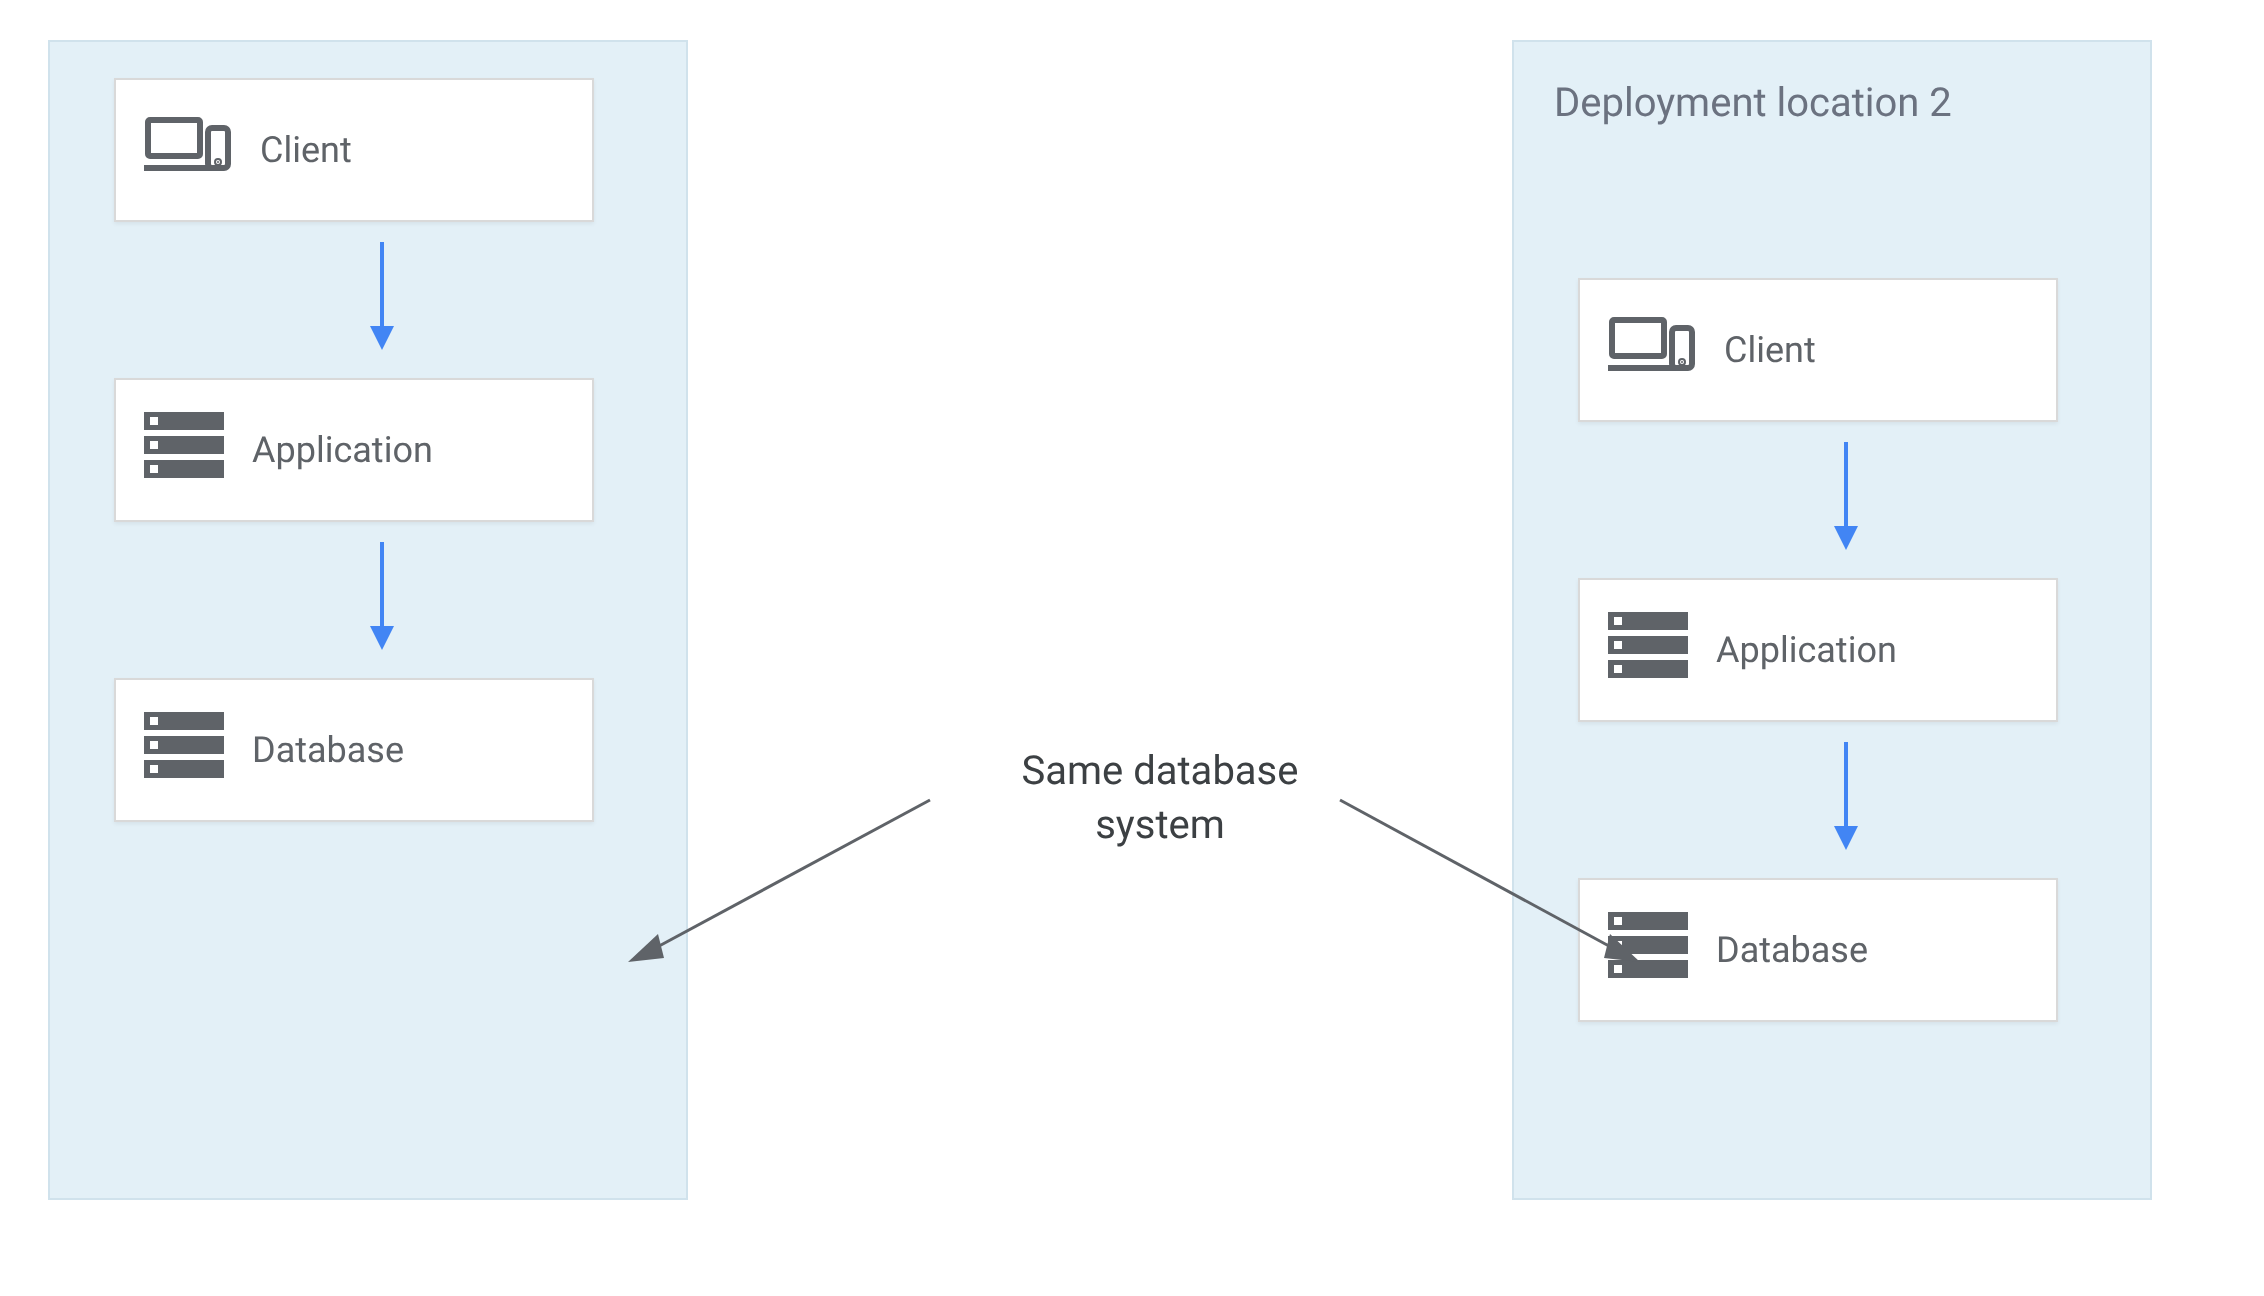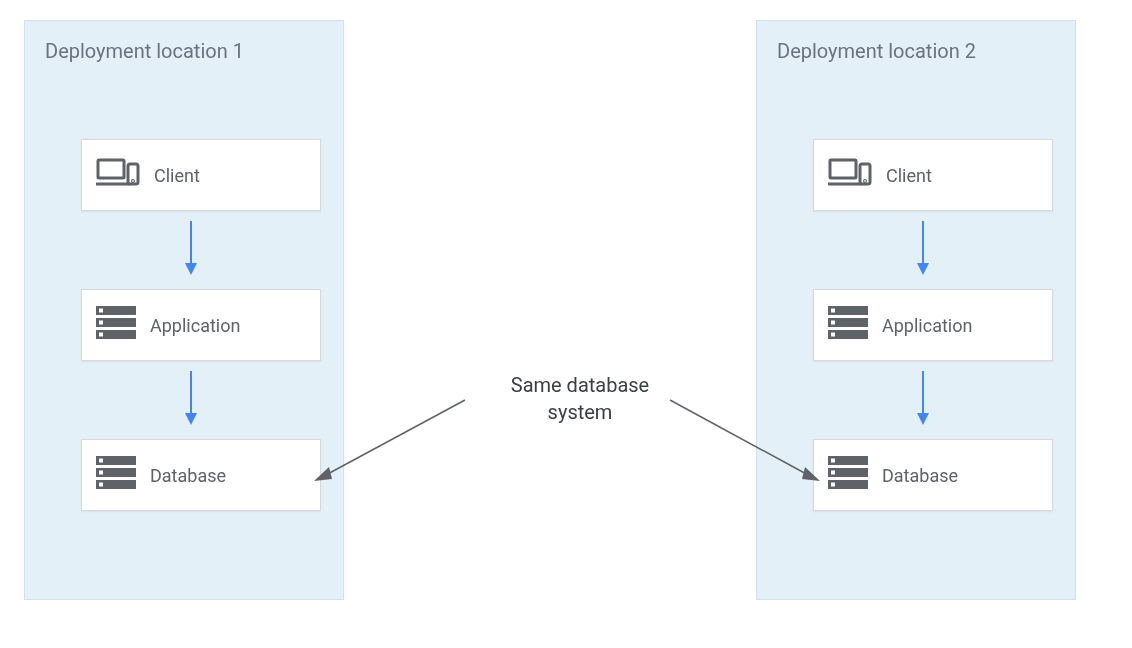"Deployment location 1" div.panel-title { html: <div>Deployment location 1</div> -> none }
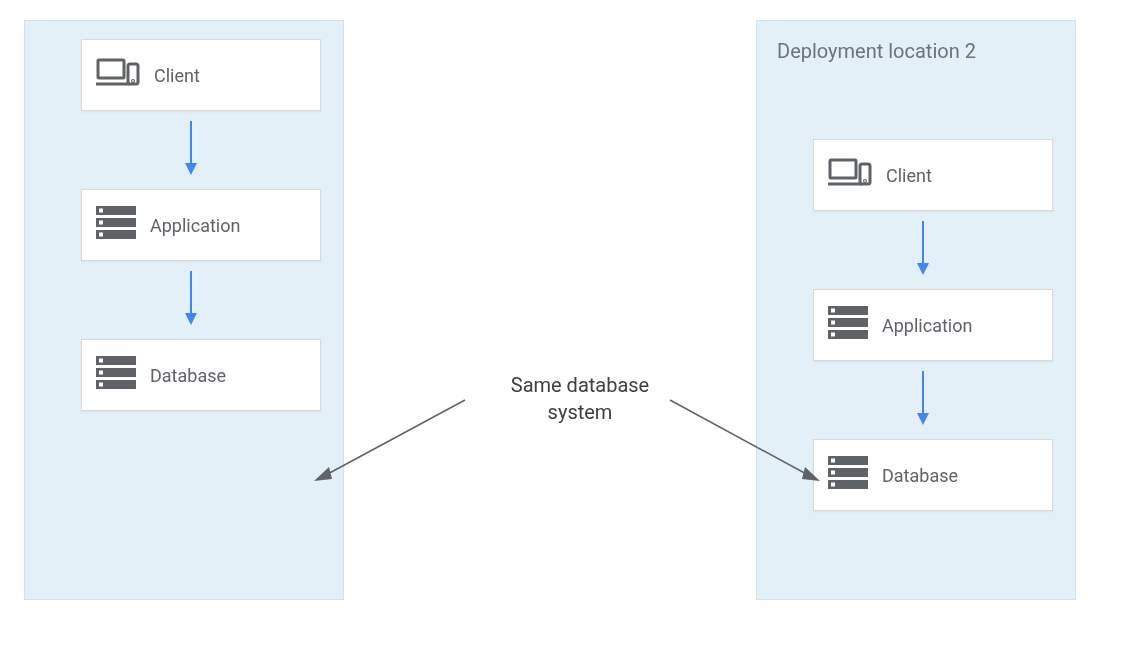"Client" .node { margin-left: 36px -> 12px }
